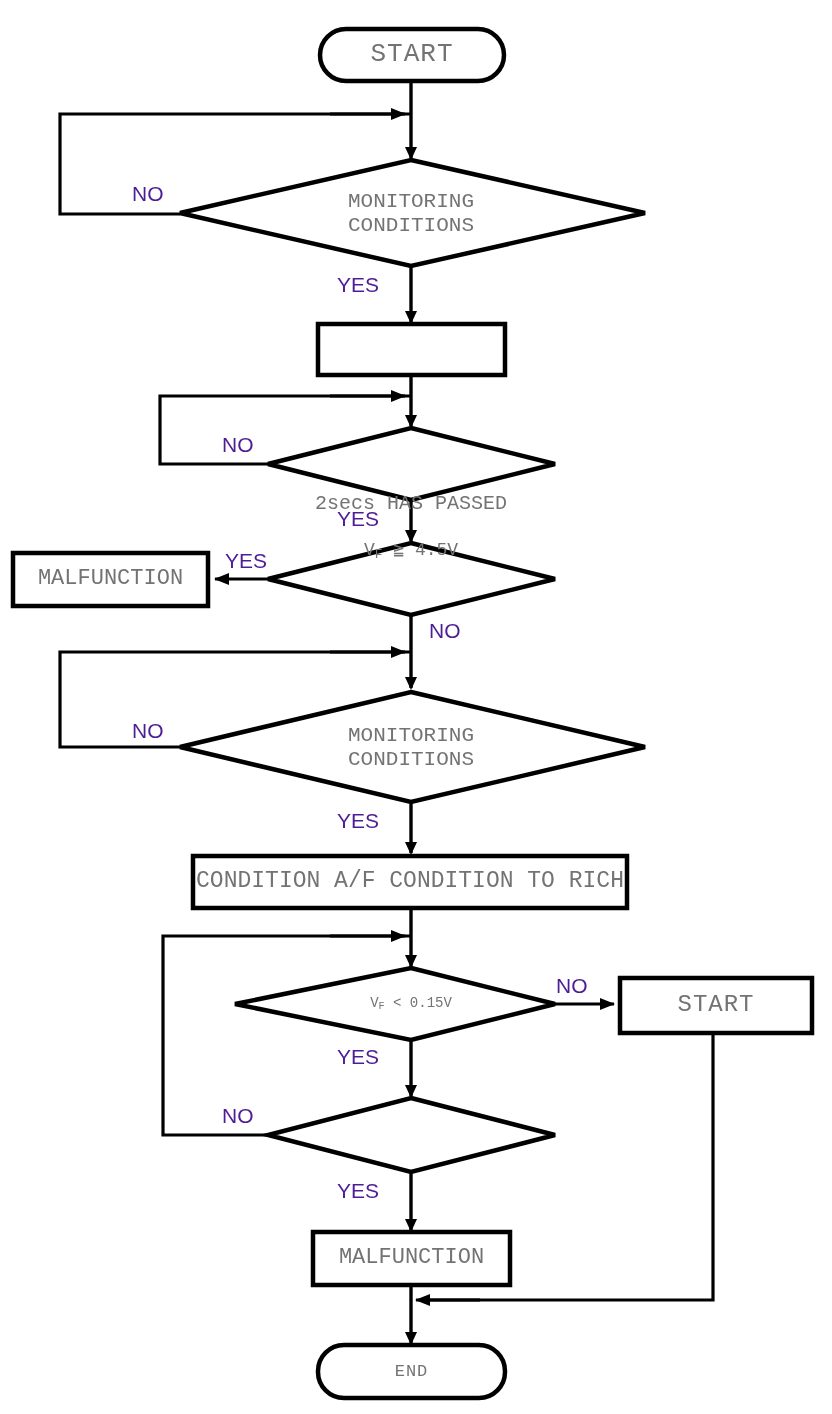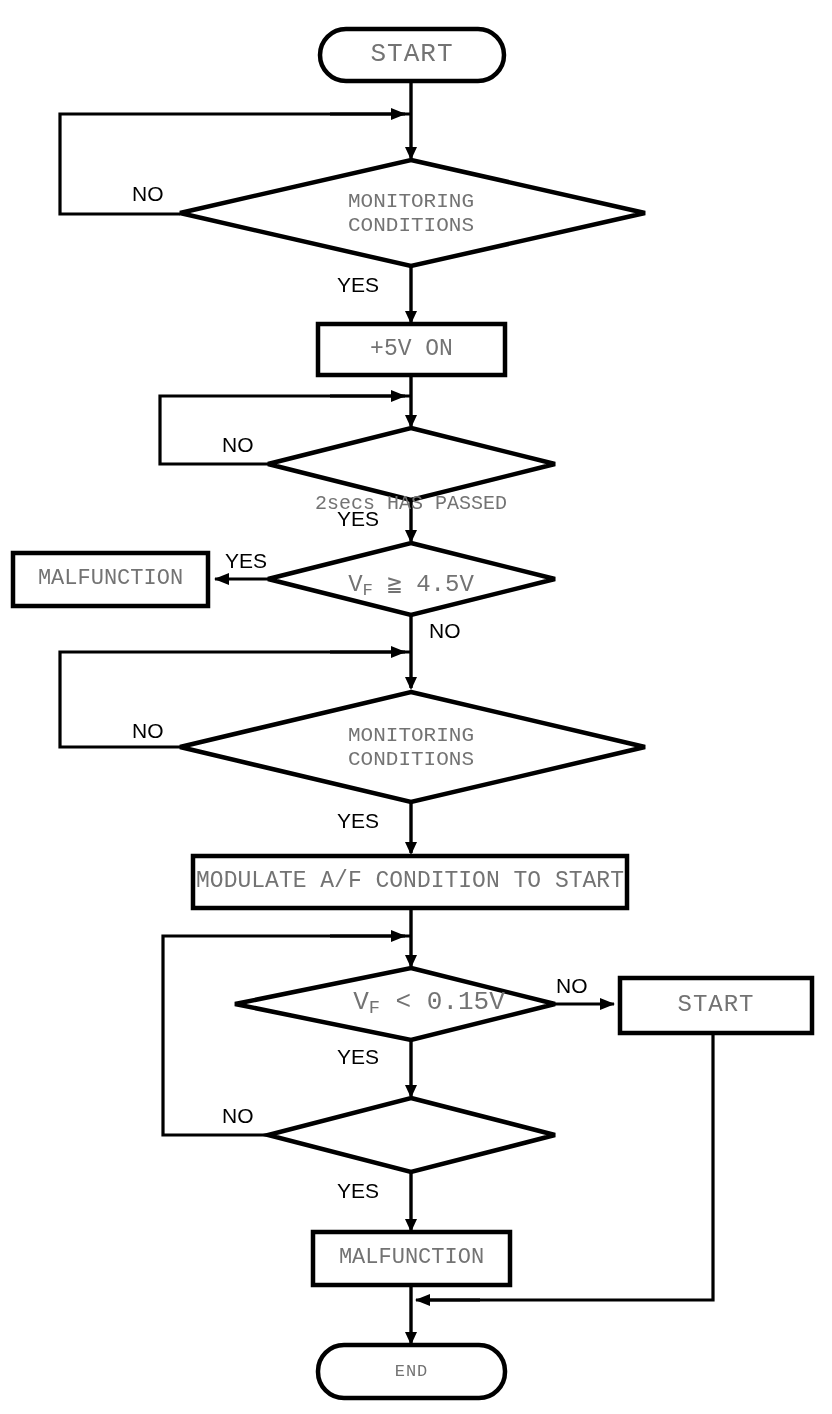"NO" .edgeLabel { color: #000000 -> #4c1d95 }
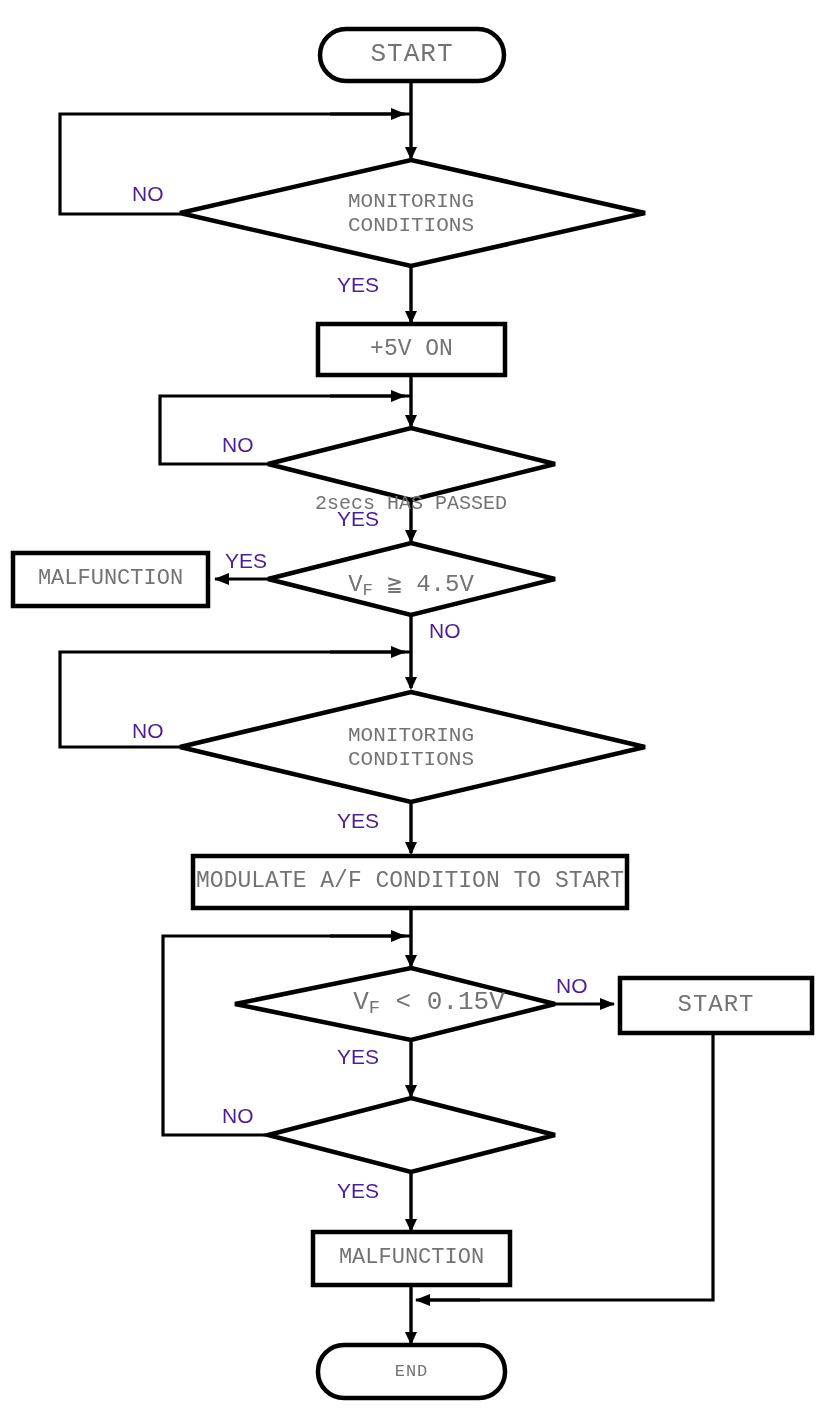"+5V ON" div.nodeText { html: <div>+5V ON</div> -> none }
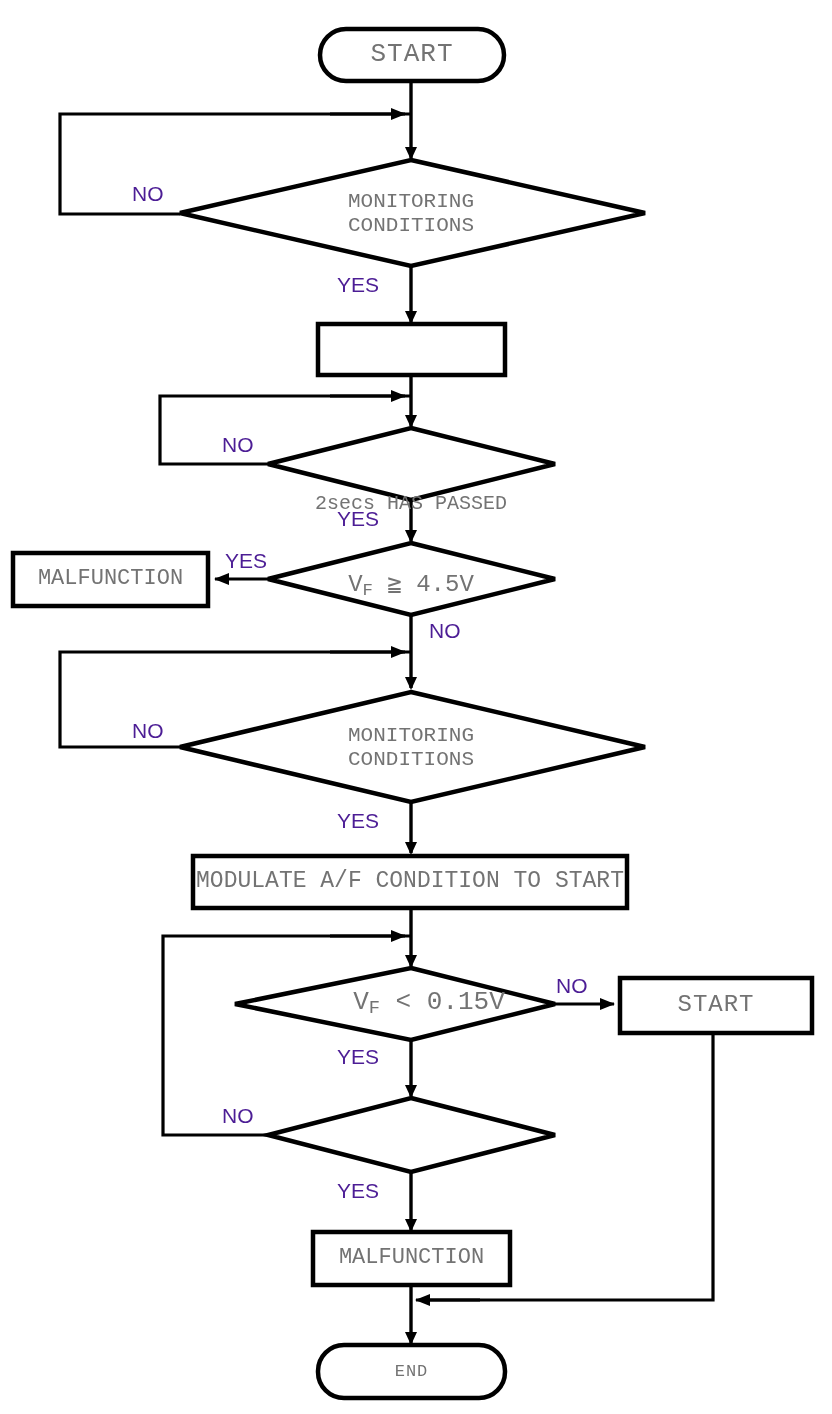"VF ≧ 4.5V" div.nodeText { font-size: 24px -> 18px; top: 571px -> 536px }
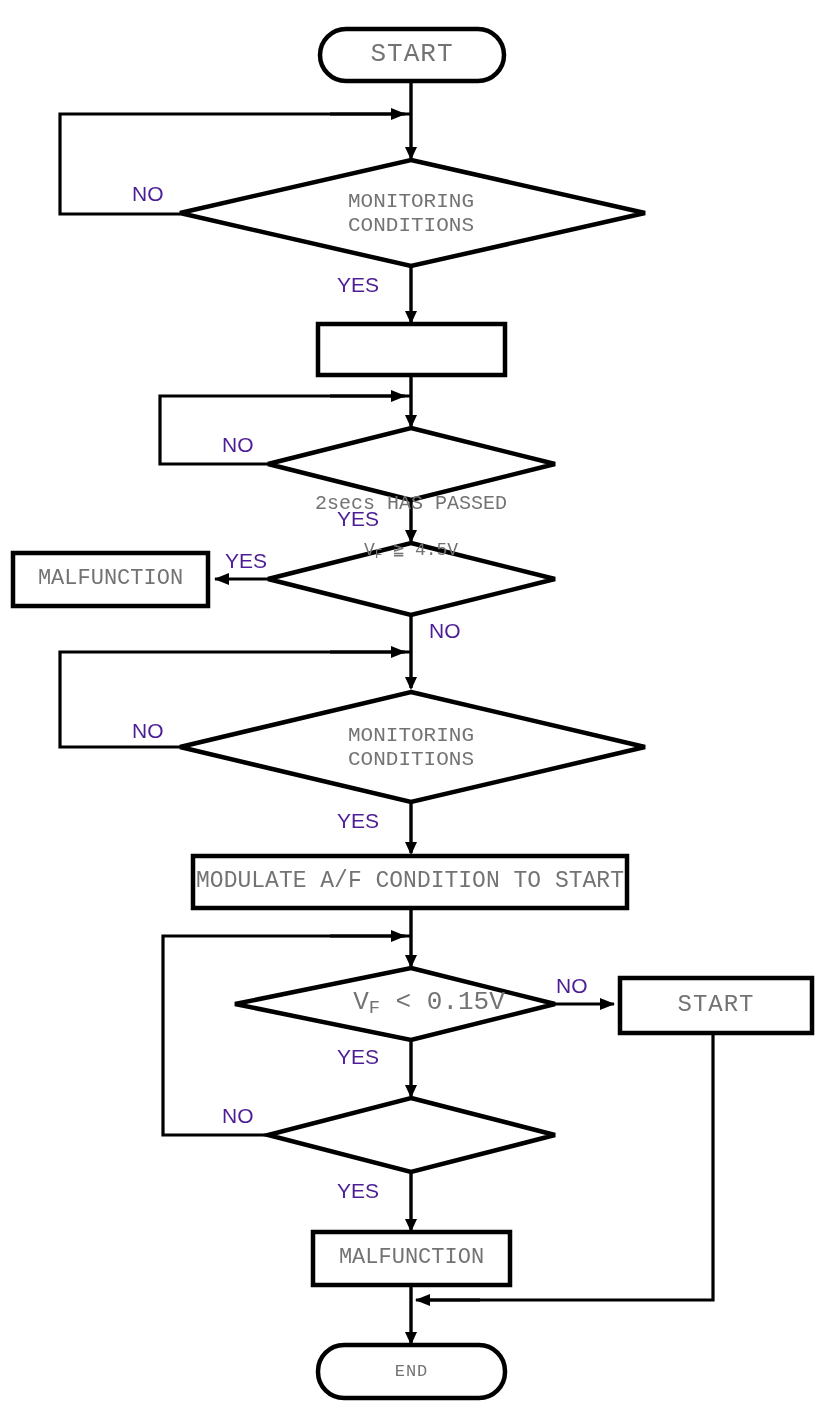"MODULATE A/F CONDITION TO START" div.nodeText { text: MODULATE A/F CONDITION TO START -> CONDITION A/F CONDITION TO RICH }
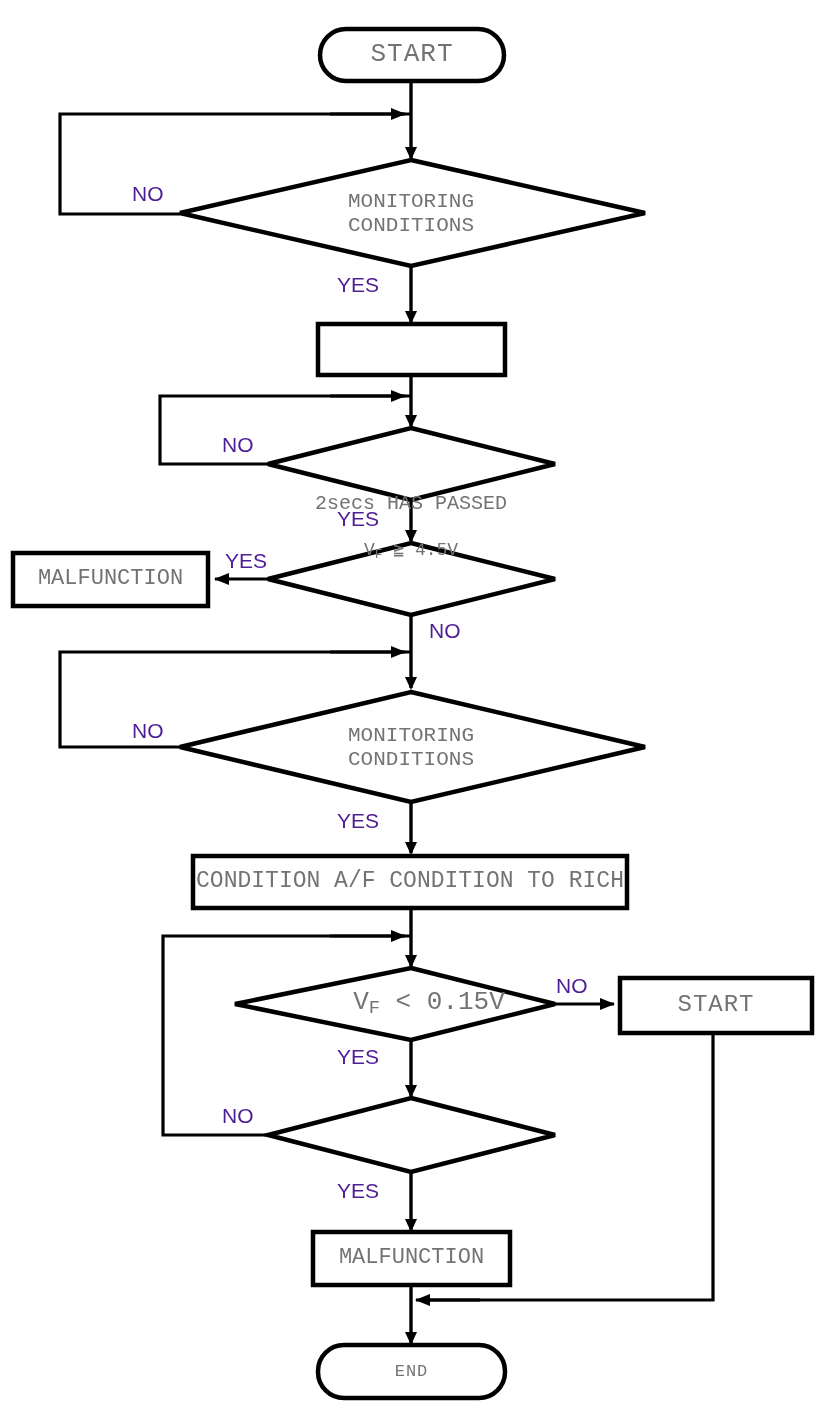"VF < 0.15V" div.nodeText { font-size: 26px -> 14px; left: 319px -> 301px }
